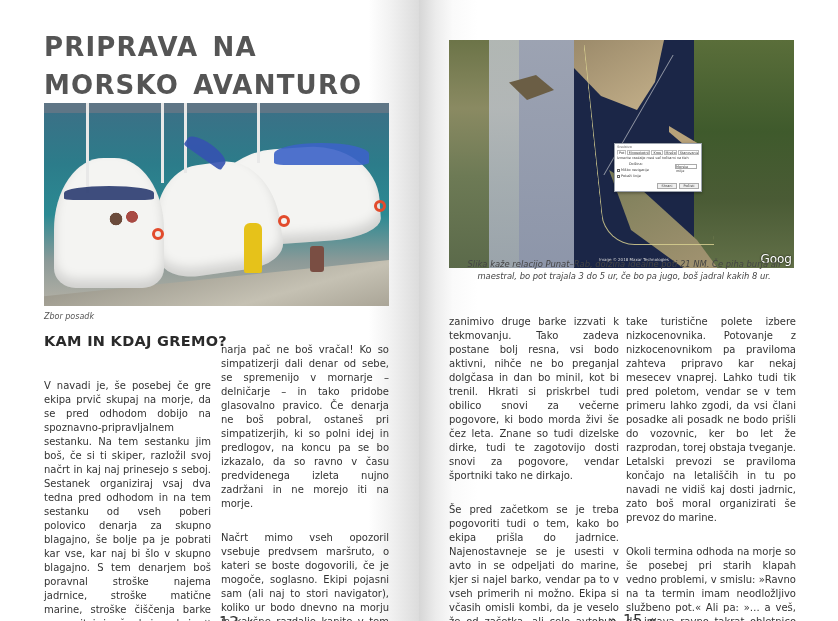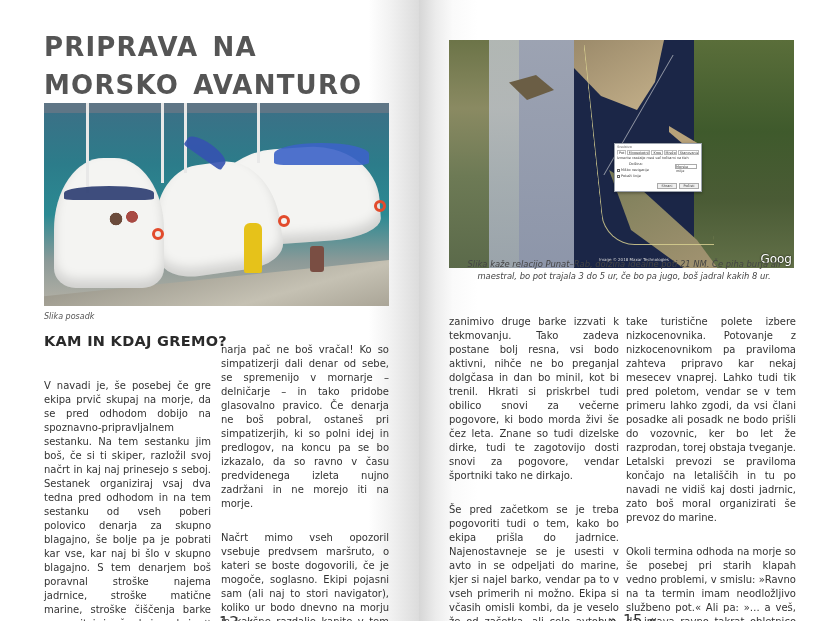"Slika posadk" div.caption-left { text: Slika -> Zbor }
